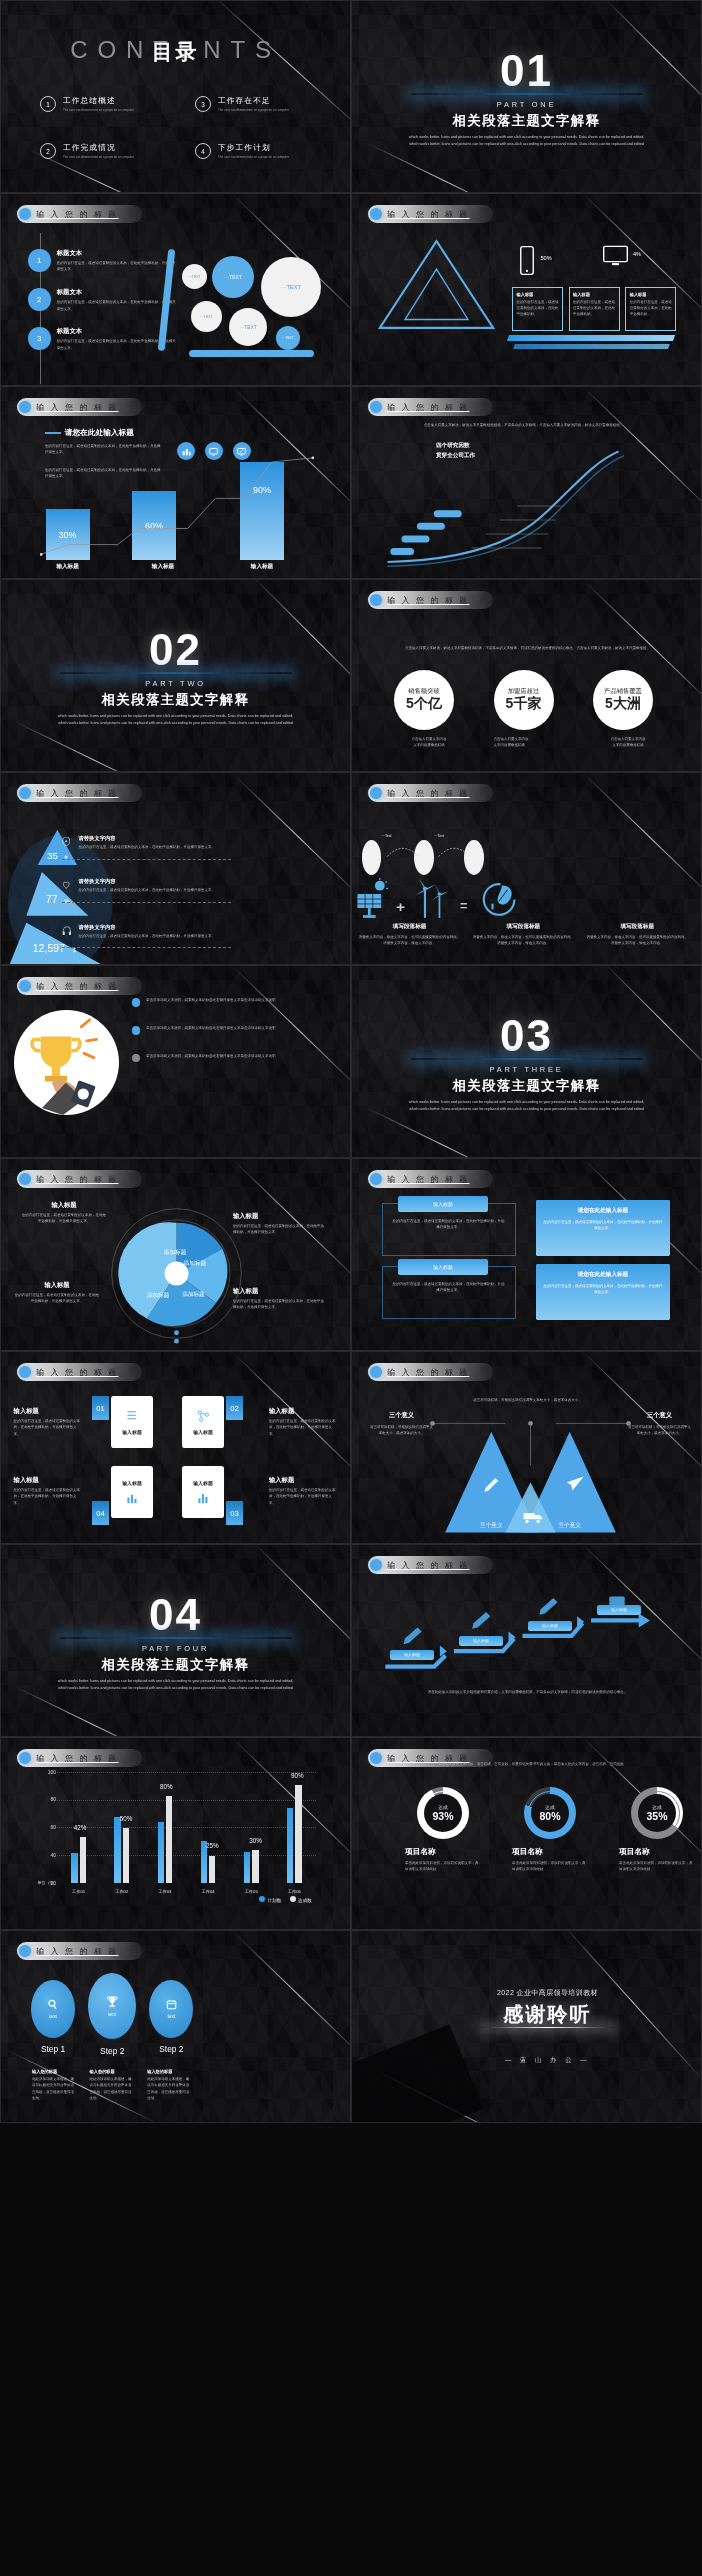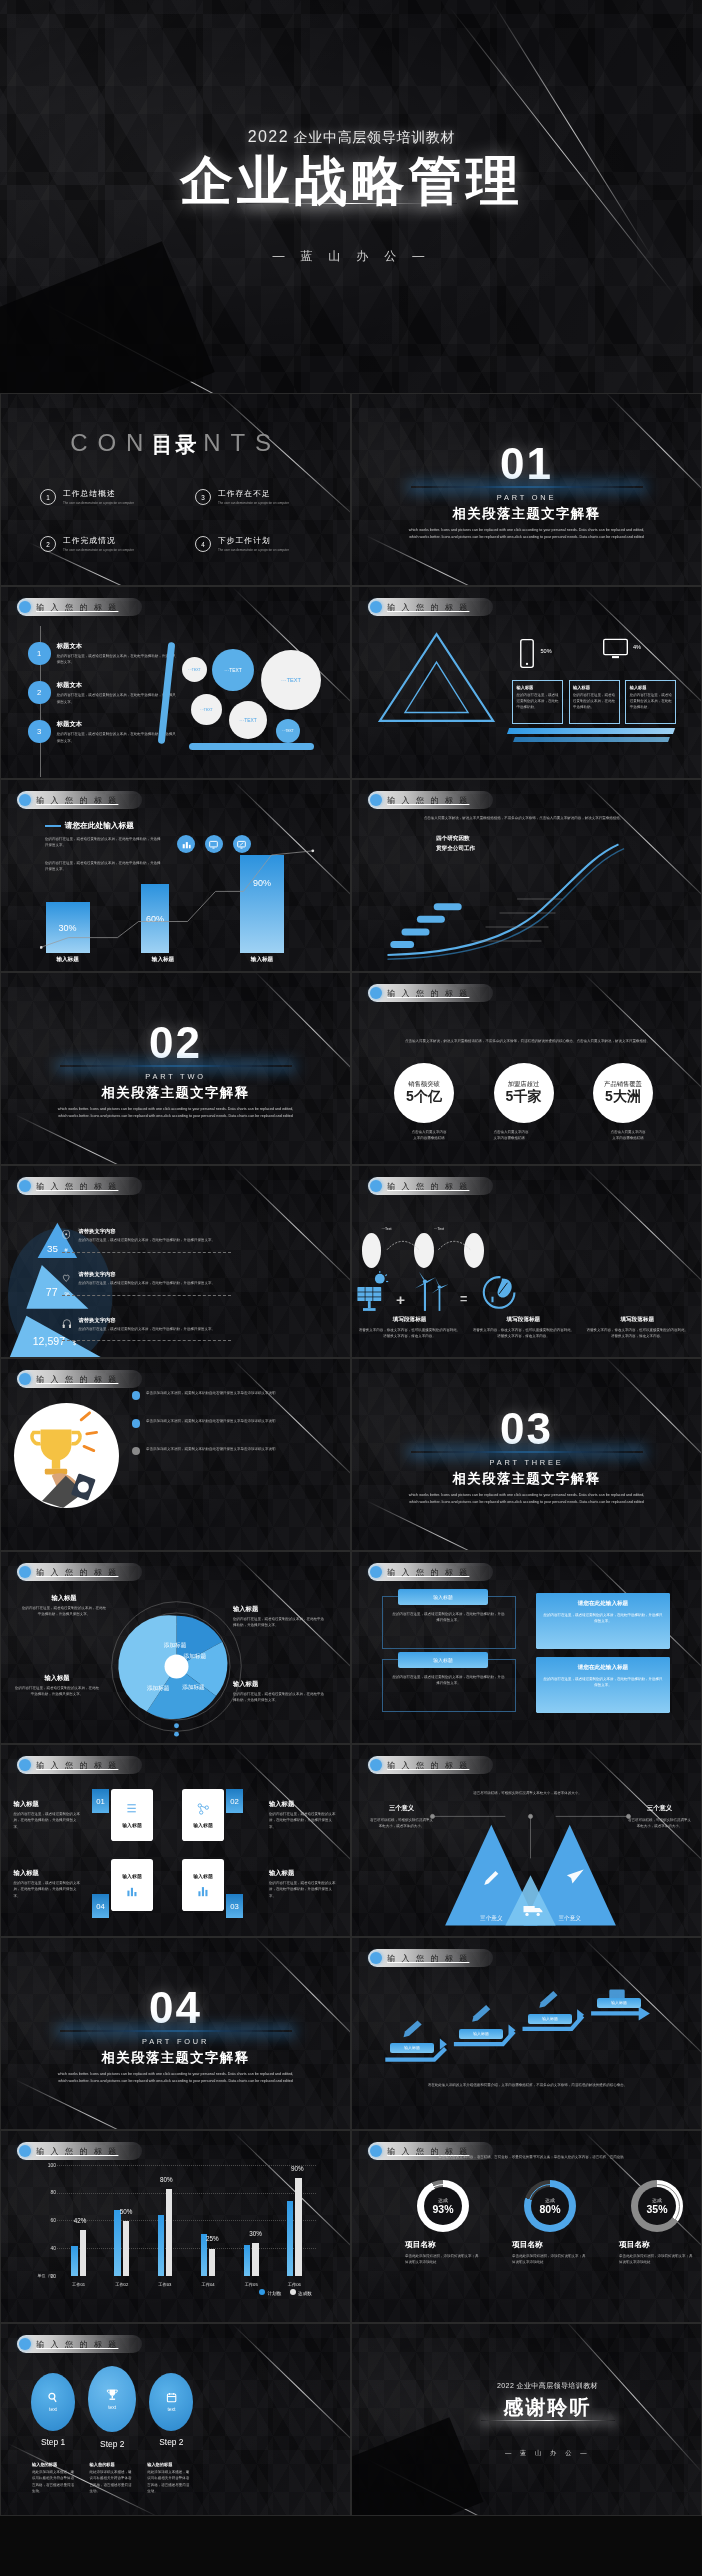"2022 企业中高层领导培训教材" div.slide { html: <div> <div></div> <div></div> <div></div> <div></div> <div></div> <div> <div> <span>2022</span> <span>企业中高层领导培训教材</span> </div> <div>企业战略管理</div> <div></div> <div>— 蓝 山 办 公 —</div> </div> </div> -> none }
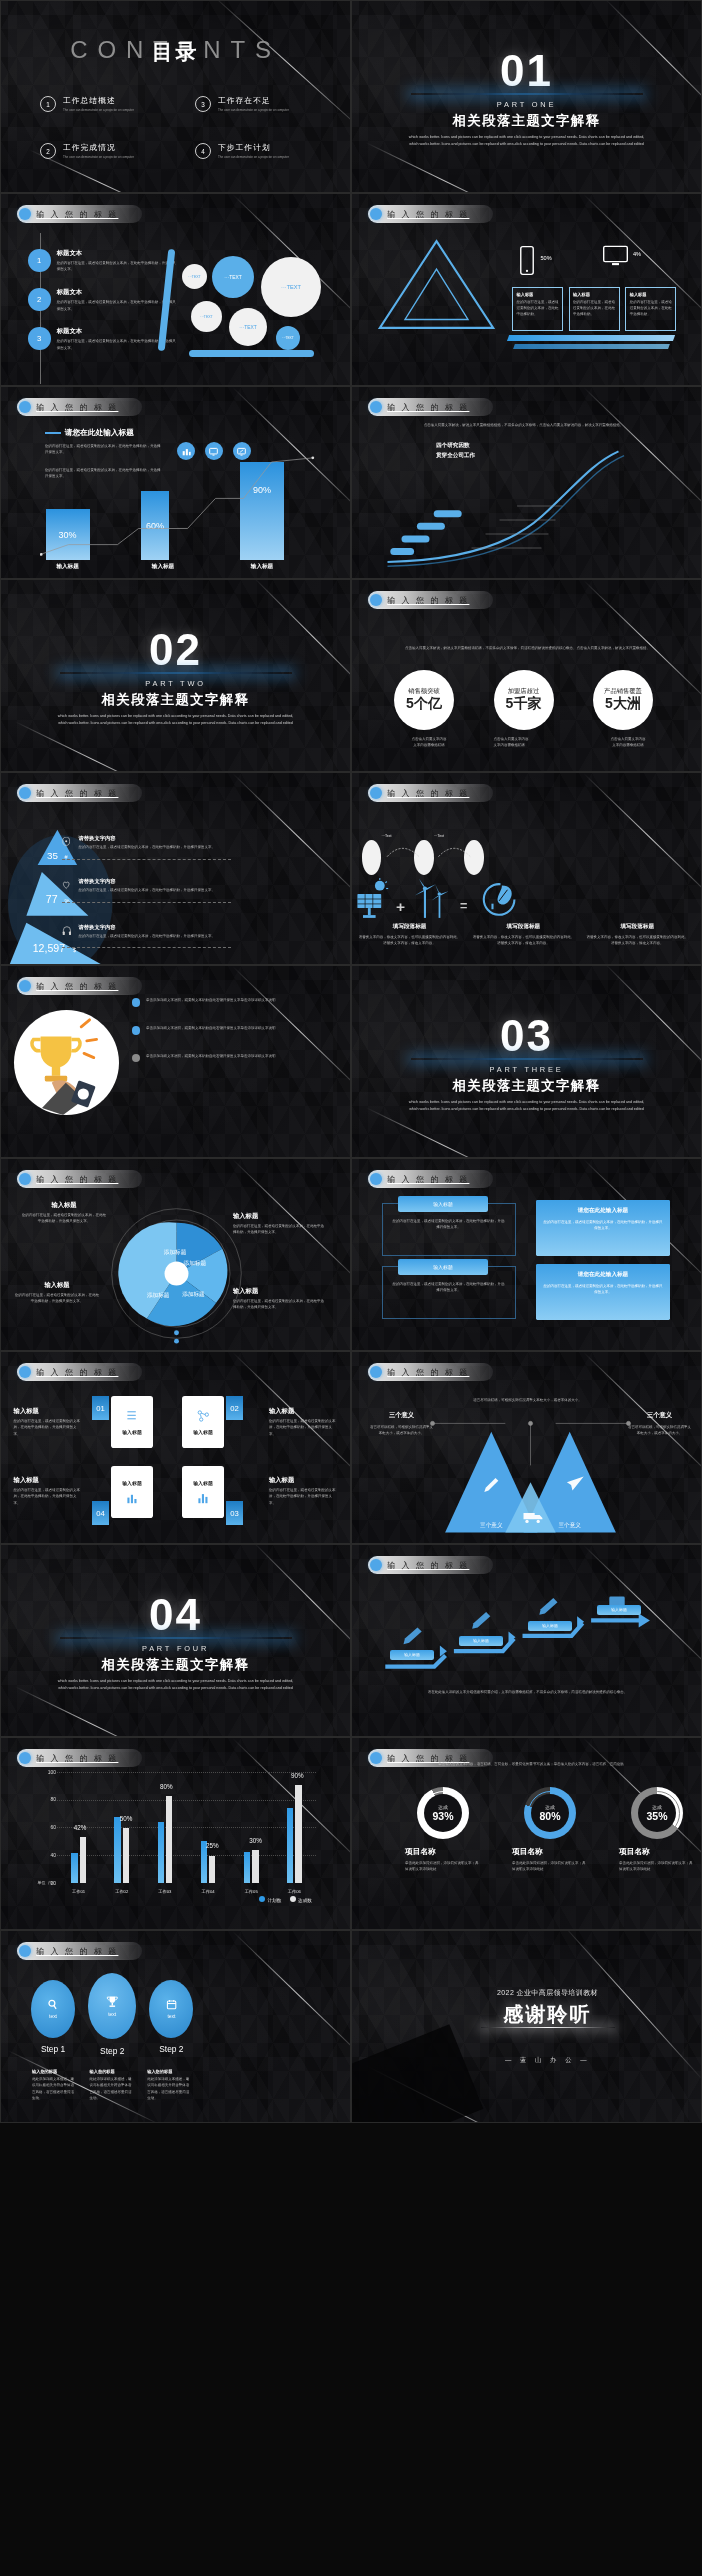"60%" div.bar { left: 101px -> 92px; width: 28px -> 44px }
